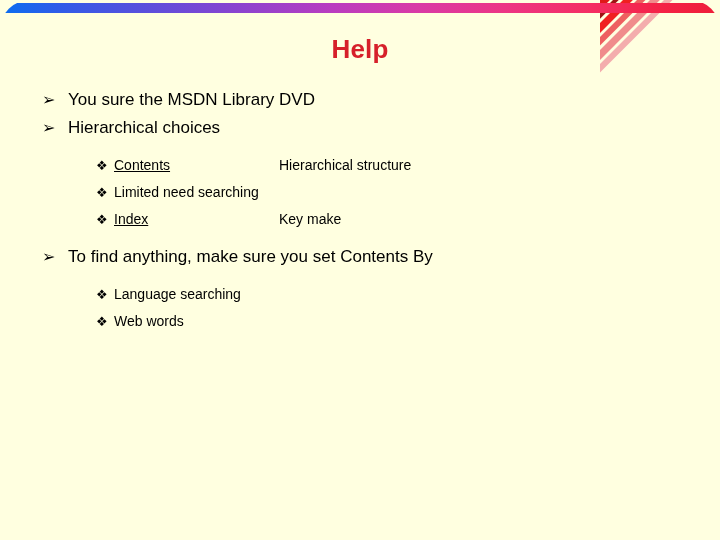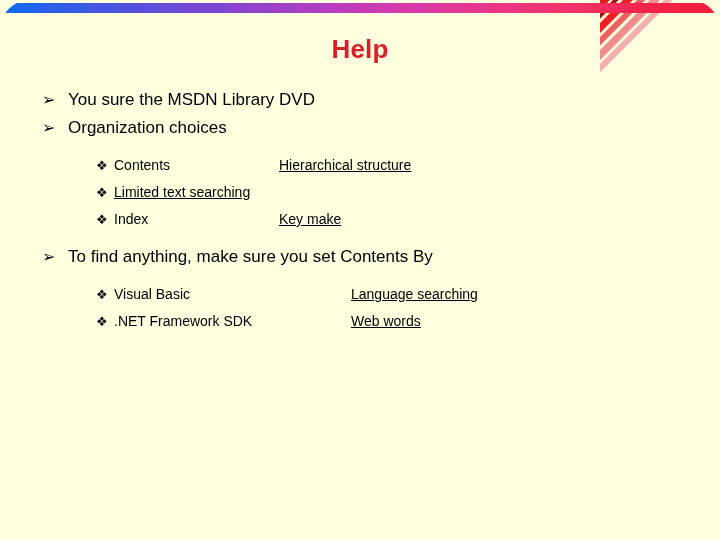"Organization choices" span.txt { text: Organization -> Hierarchical }
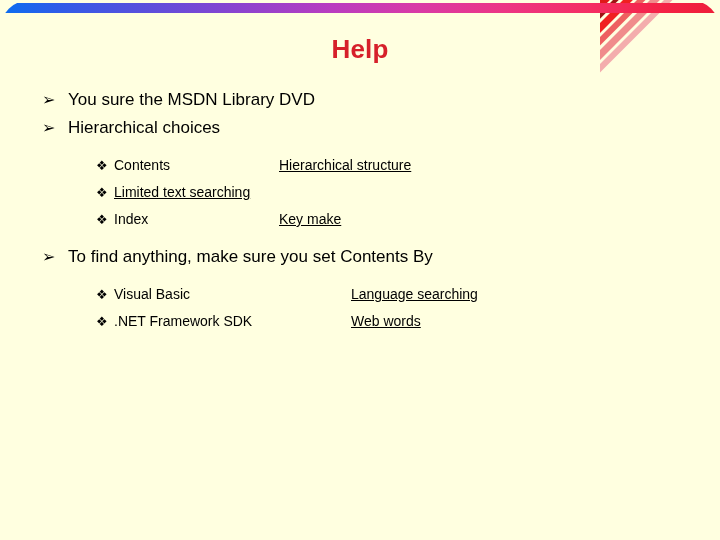"Contents" .lvl2 .col-a { text-decoration: none -> underline }
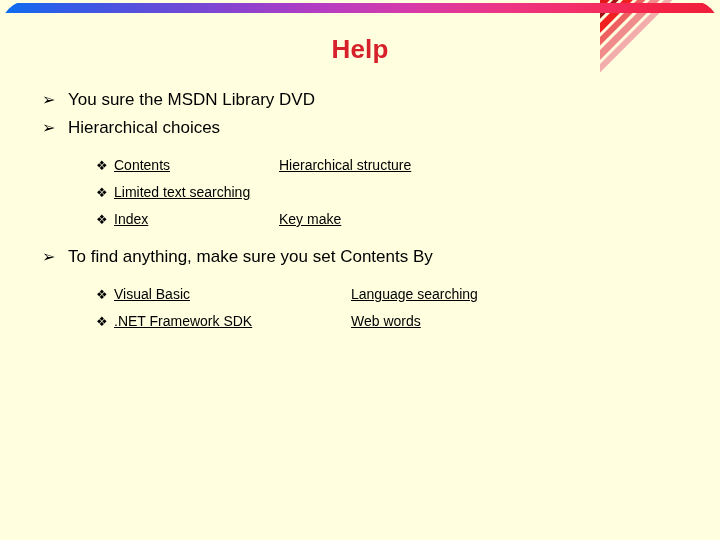"Hierarchical structure" .lvl2 .col-b { text-decoration: underline -> none }
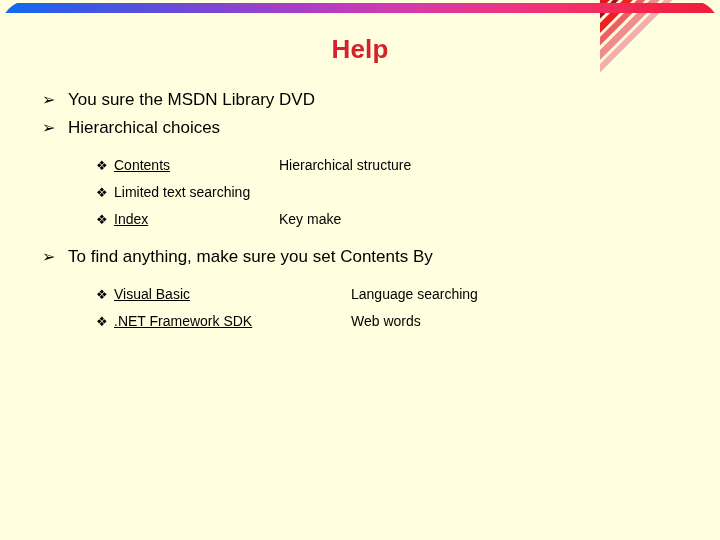"Limited text searching" span.col-b { text: text -> need }
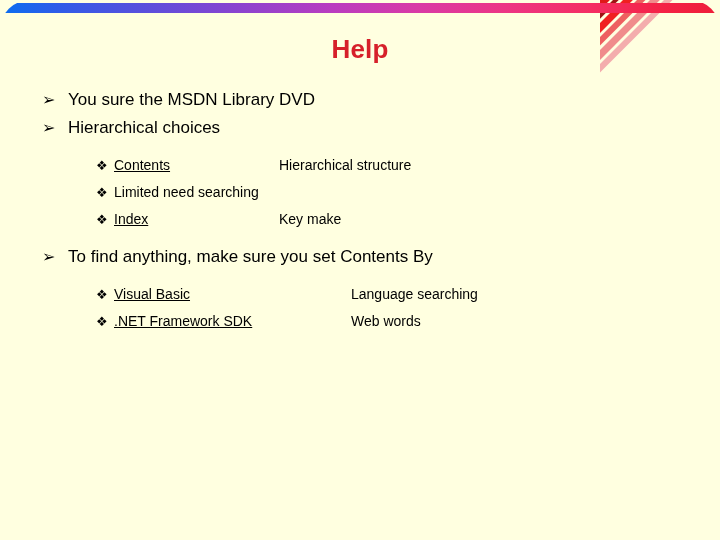"Visual Basic" span.col-a { html: <span>Visual Basic</span> -> none }
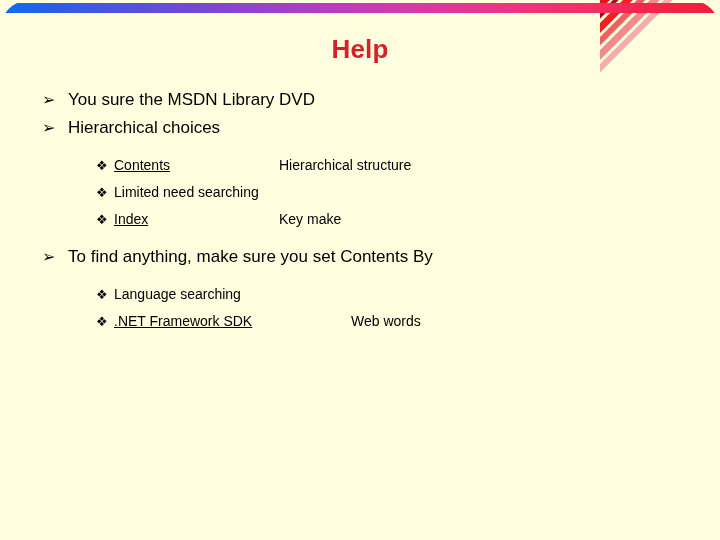".NET Framework SDK" span.col-a { html: <span>.NET Framework SDK</span> -> none }
